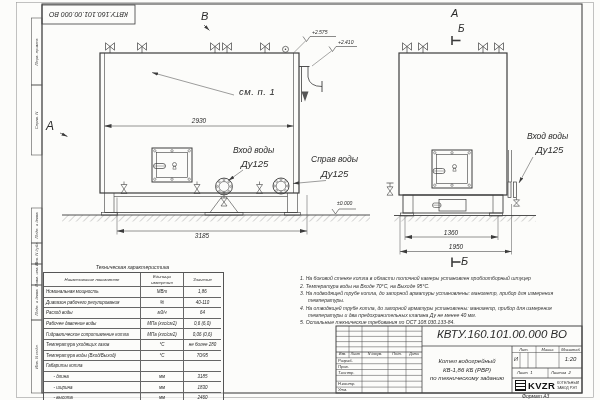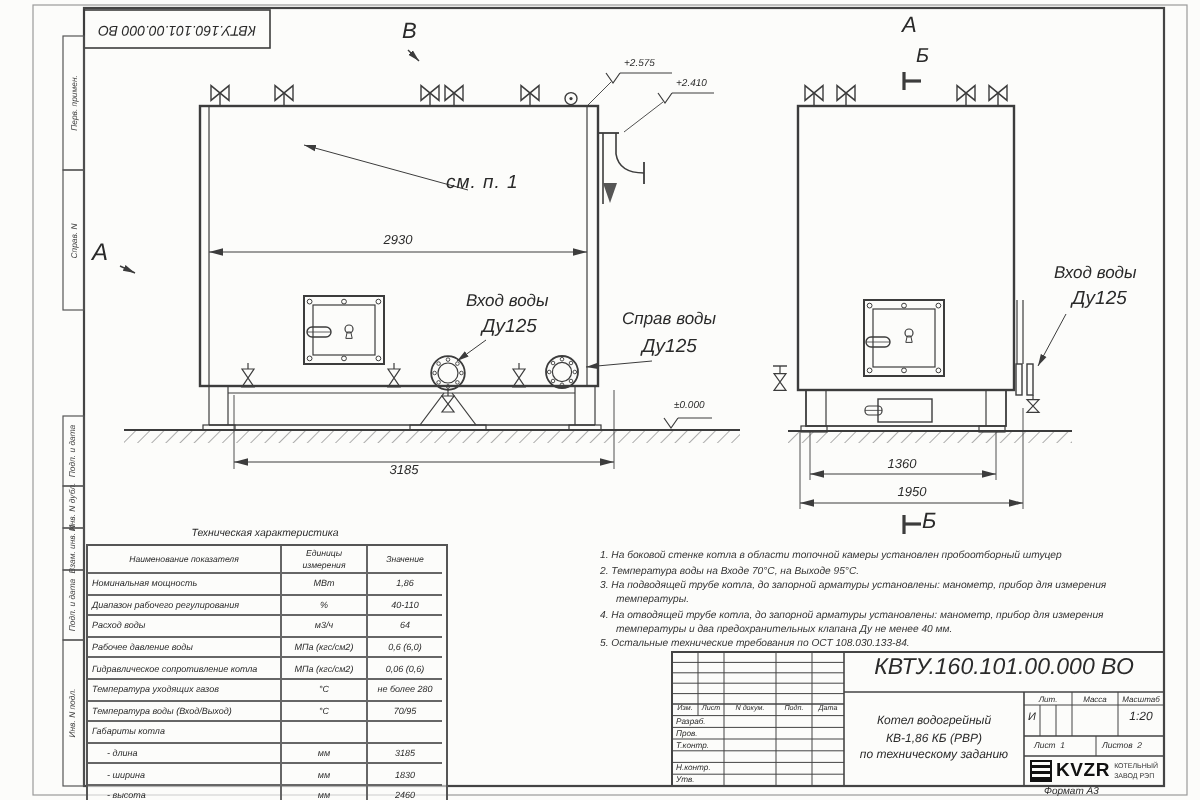"см. п. 1" div.t { left: 223px -> 239px }
